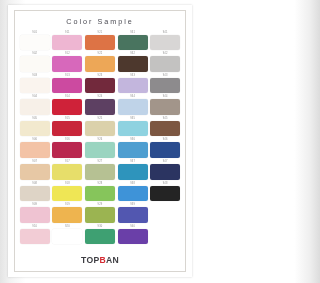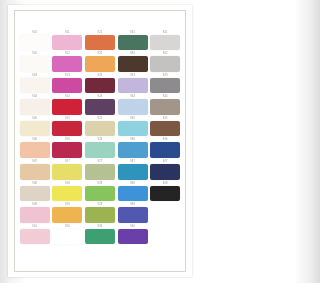"Color Sample" div.title { html: none -> <div>Color Sample</div> }
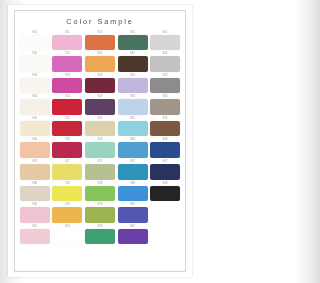"TOPBAN" div.logo { html: none -> <div> <span>TOP</span><span>B</span><span>AN</span> </div> }
